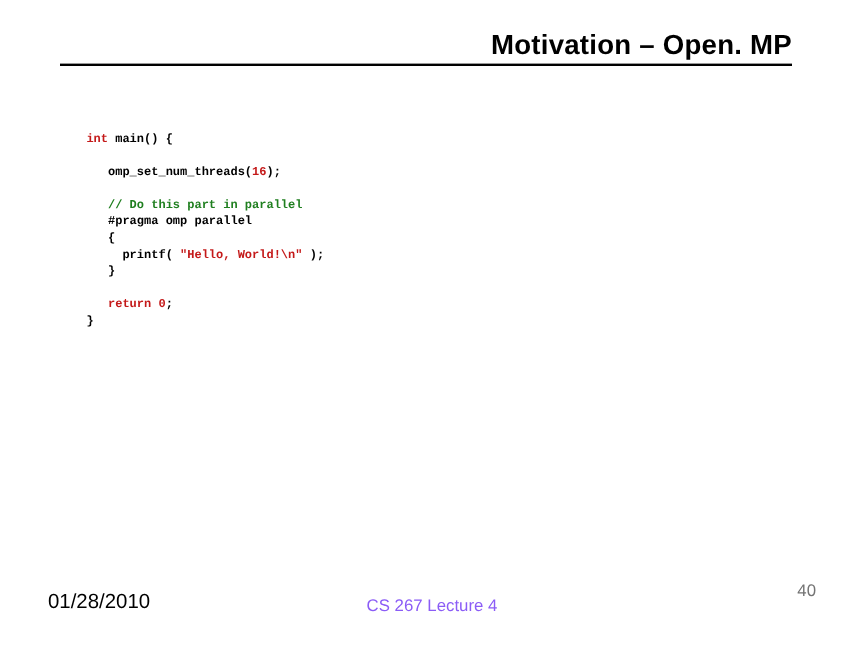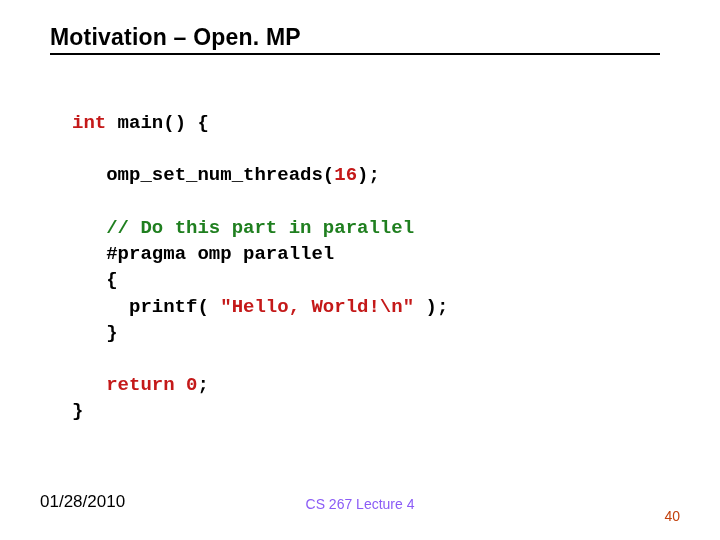"Motivation – Open. MP" .title { text-align: none -> right }
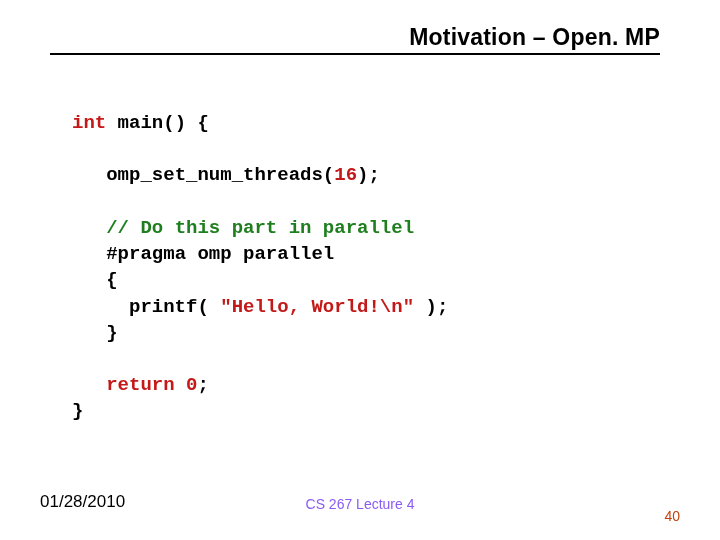"int main() { omp_set_num_threads(16); //" .code-block { font-size: 19px -> 10px }
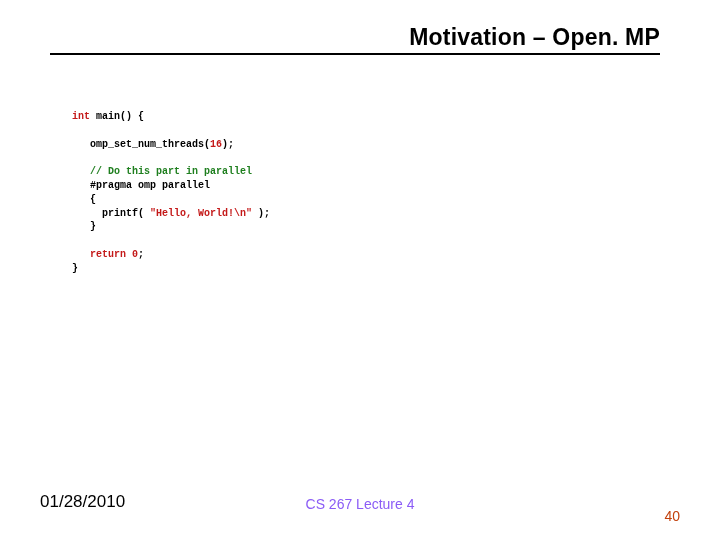"40" .footer-page { bottom: 16px -> 40px; color: #c2410c -> #737373 }
